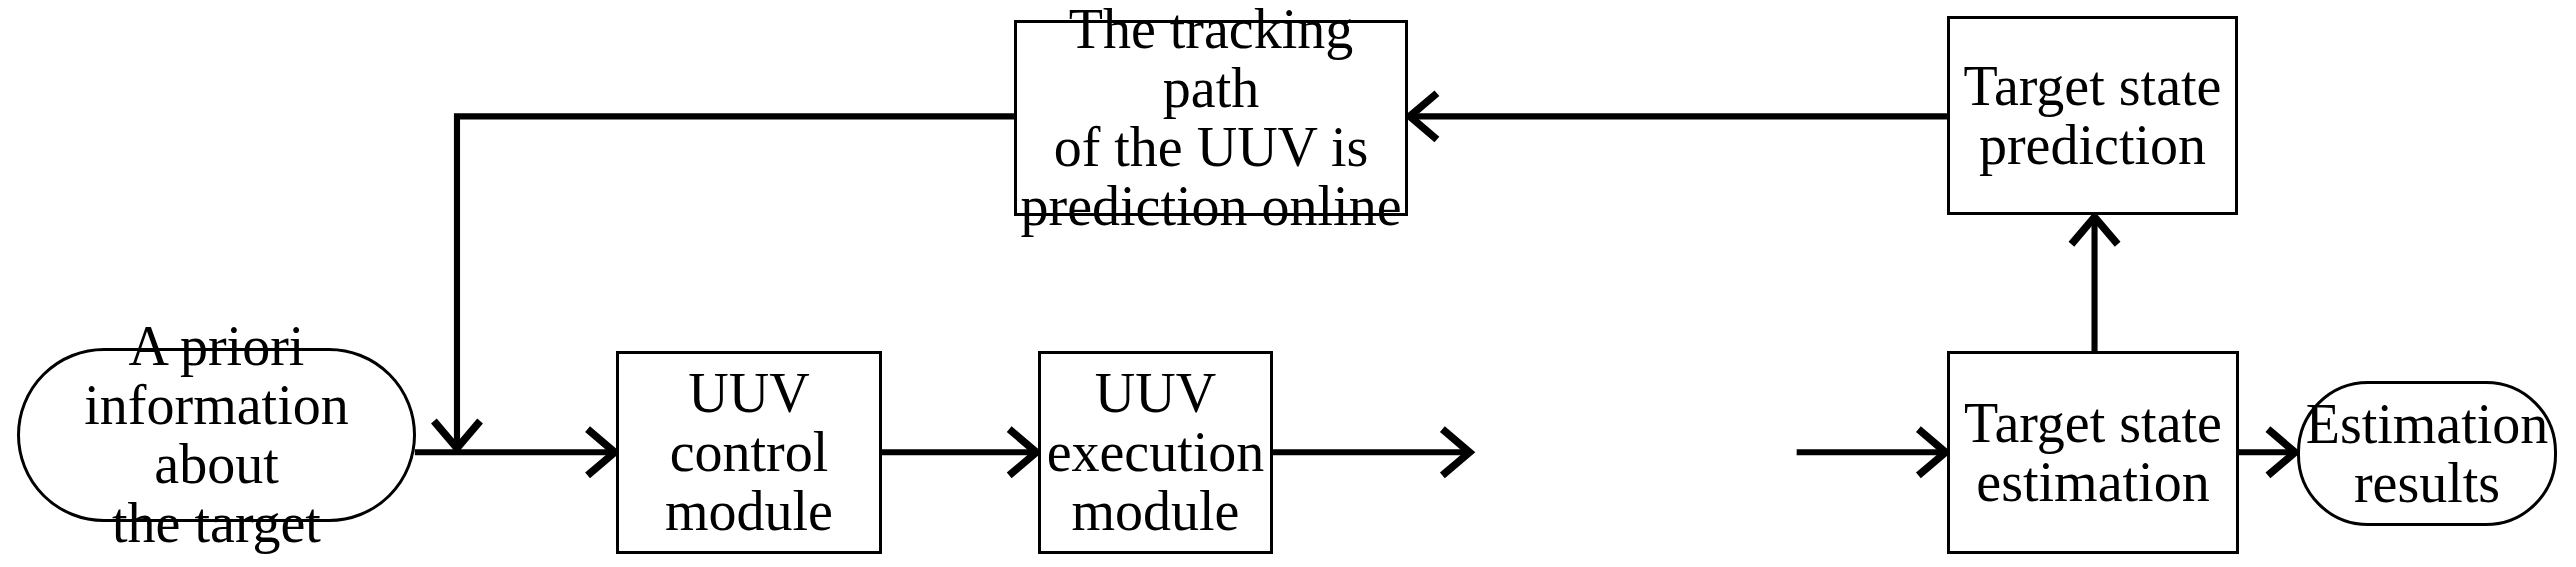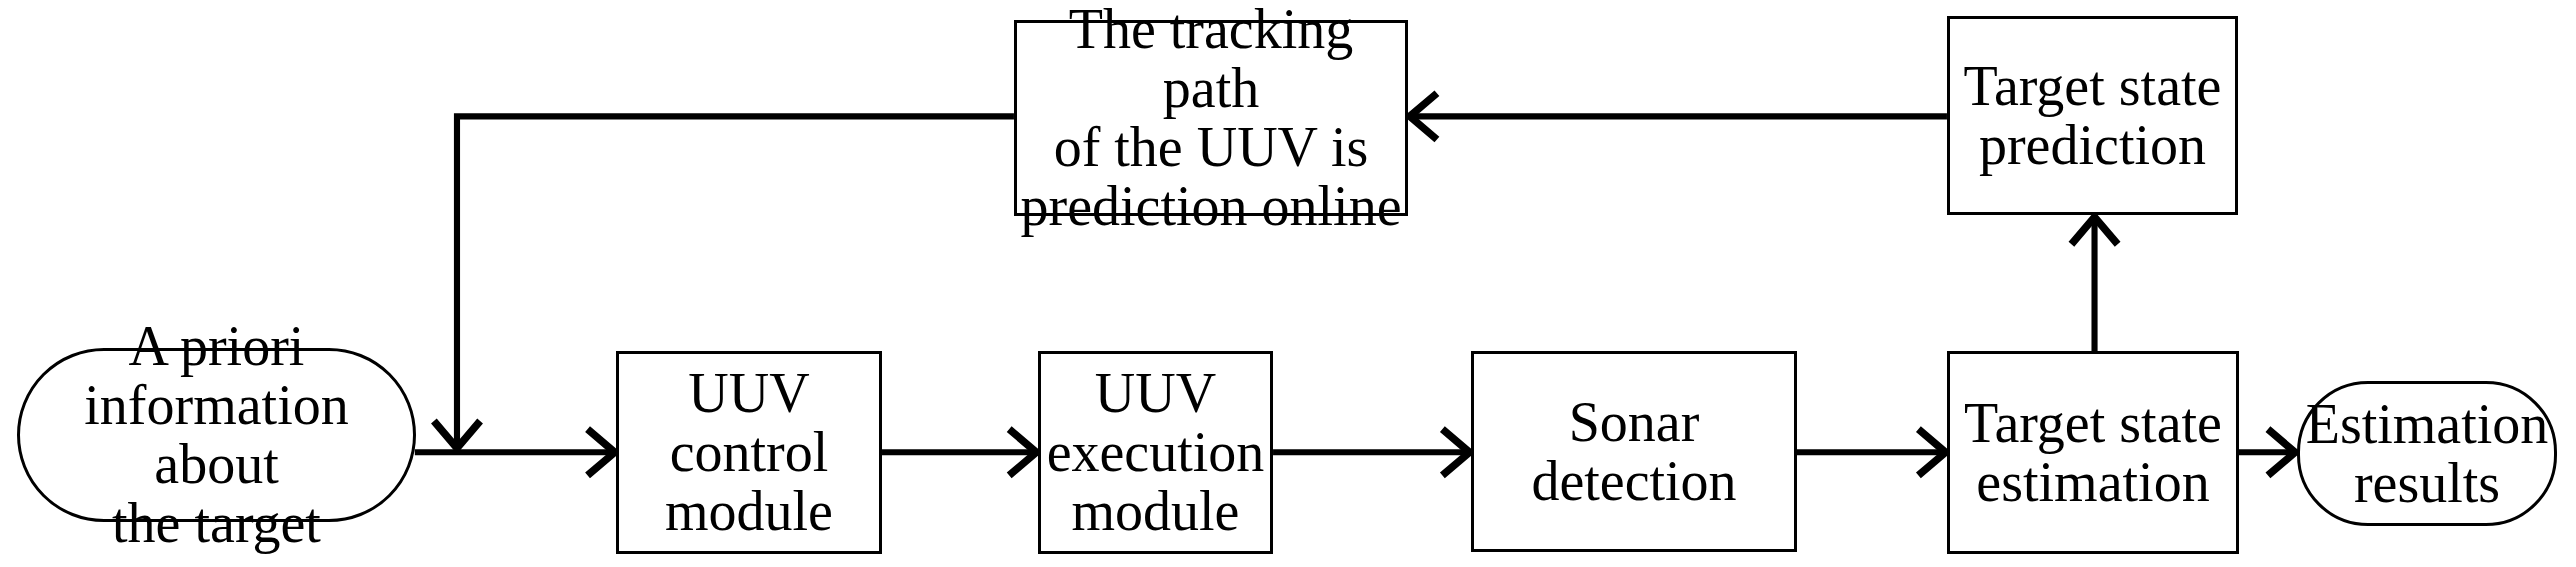"Sonar" div.node { html: <div> <span>Sonar detection</span> </div> -> none }
